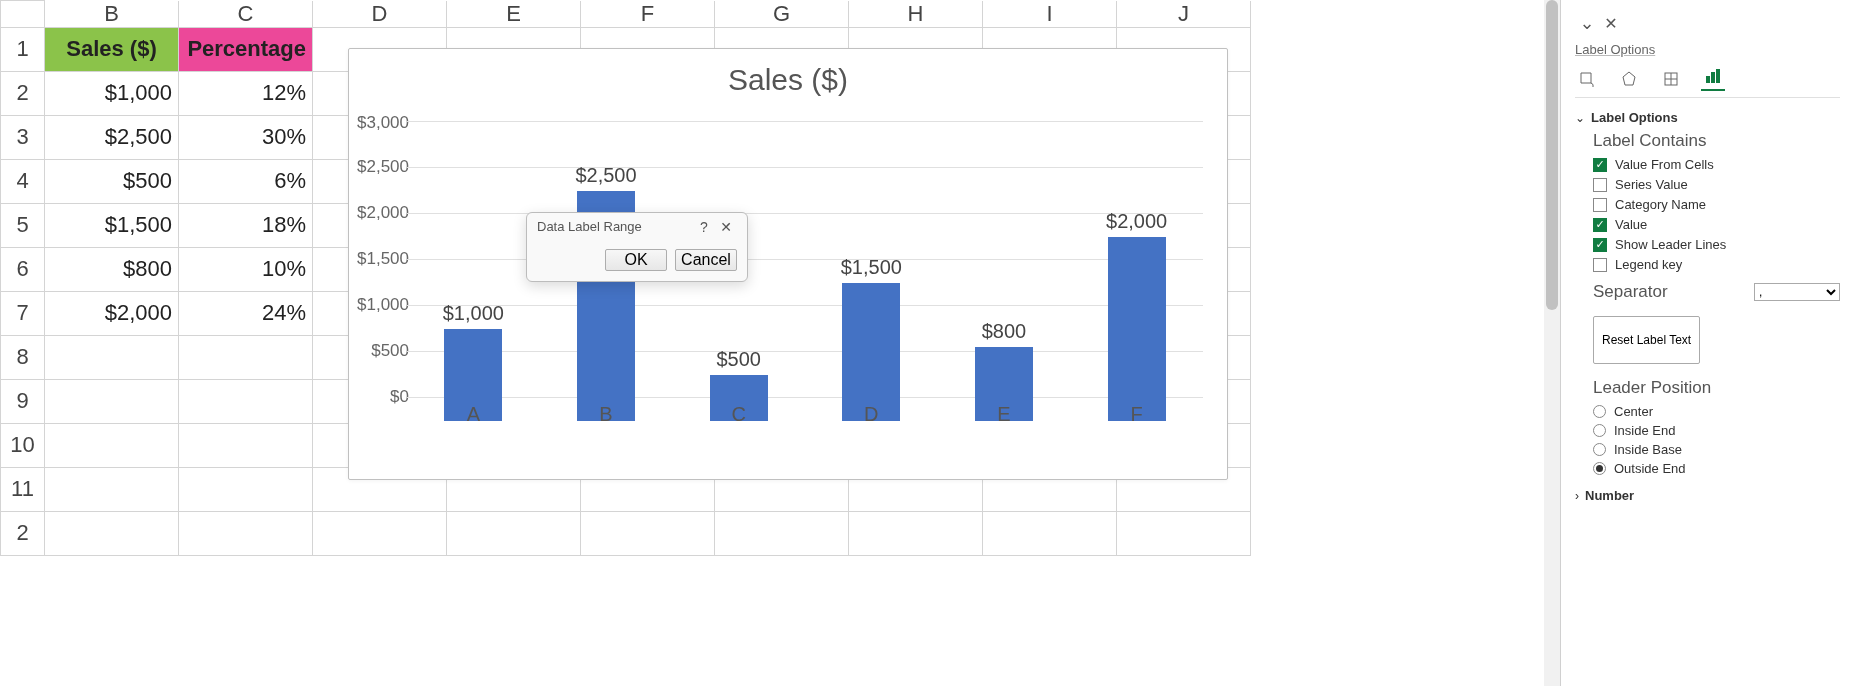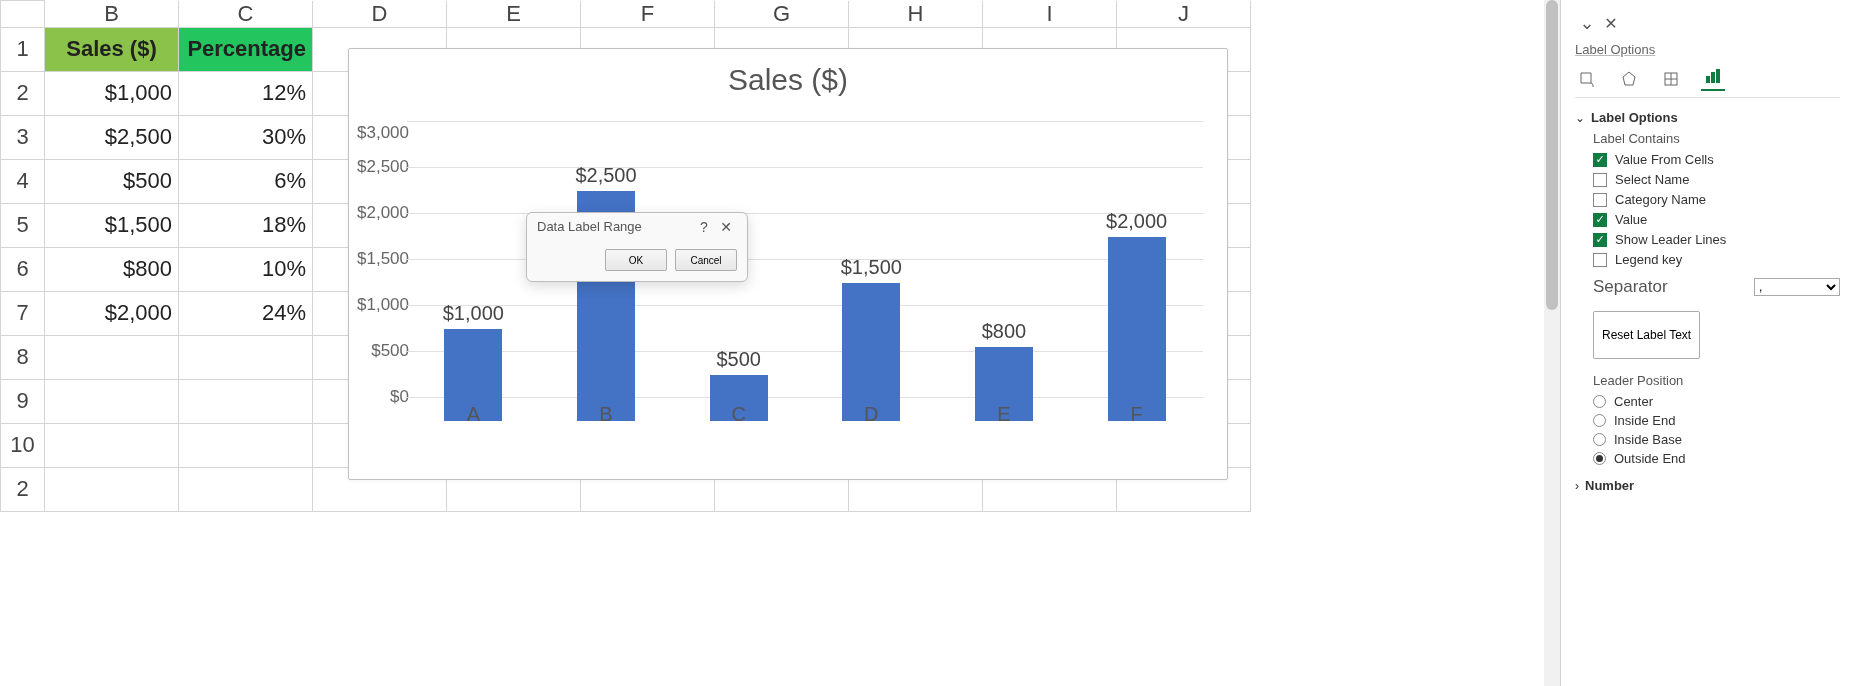"Percentage" .hdr-pct { background: #22c55e -> #ec4899 }
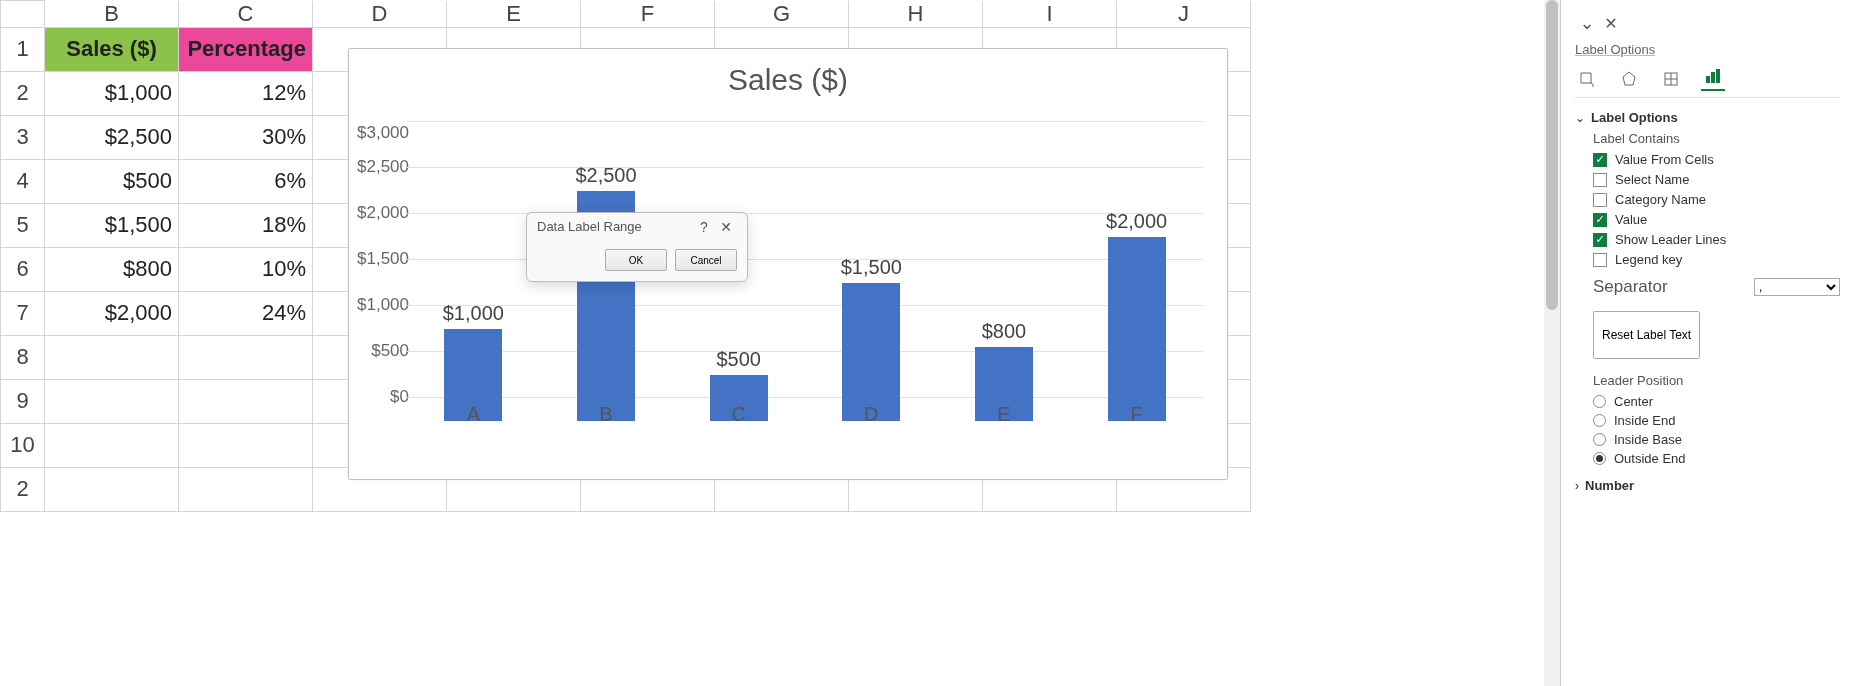"$3,000" div.ytick { top: 12px -> 2px }
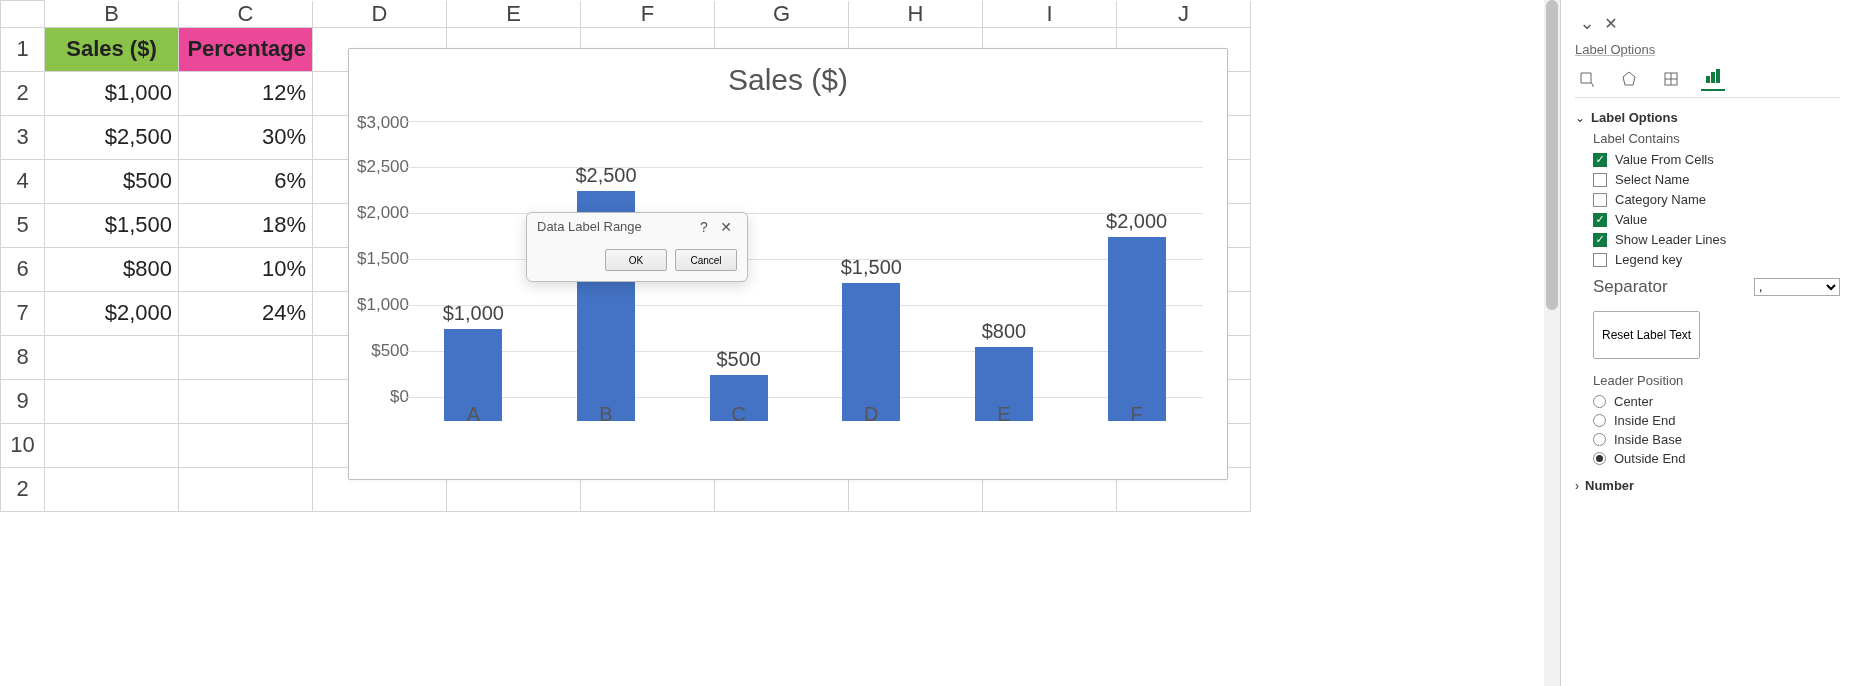"Label Contains" .gtitle { font-size: 13px -> 17px }
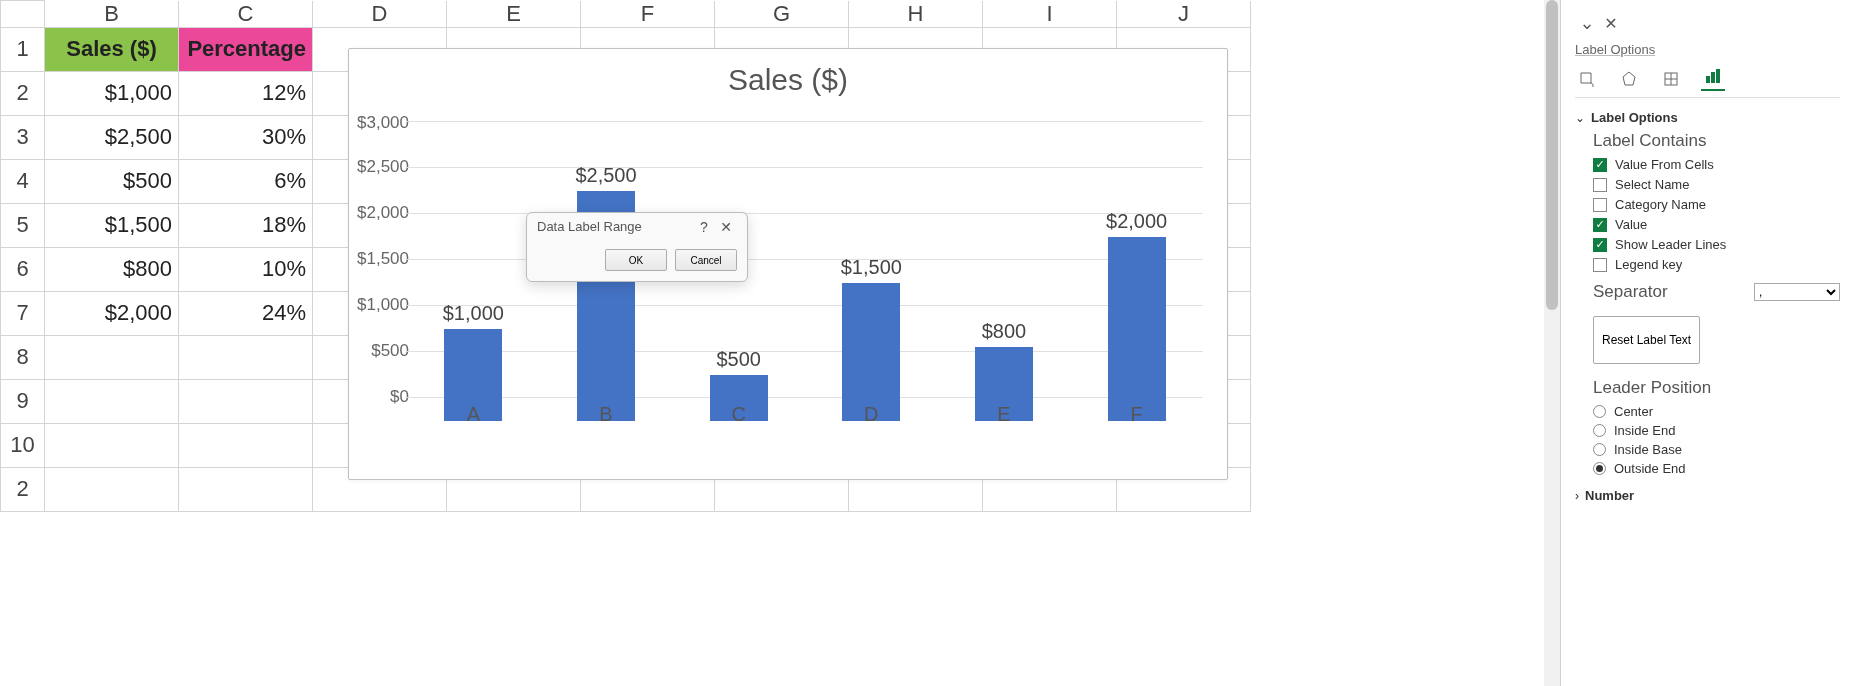"Select Name" span { text: Select Name -> Series Value }
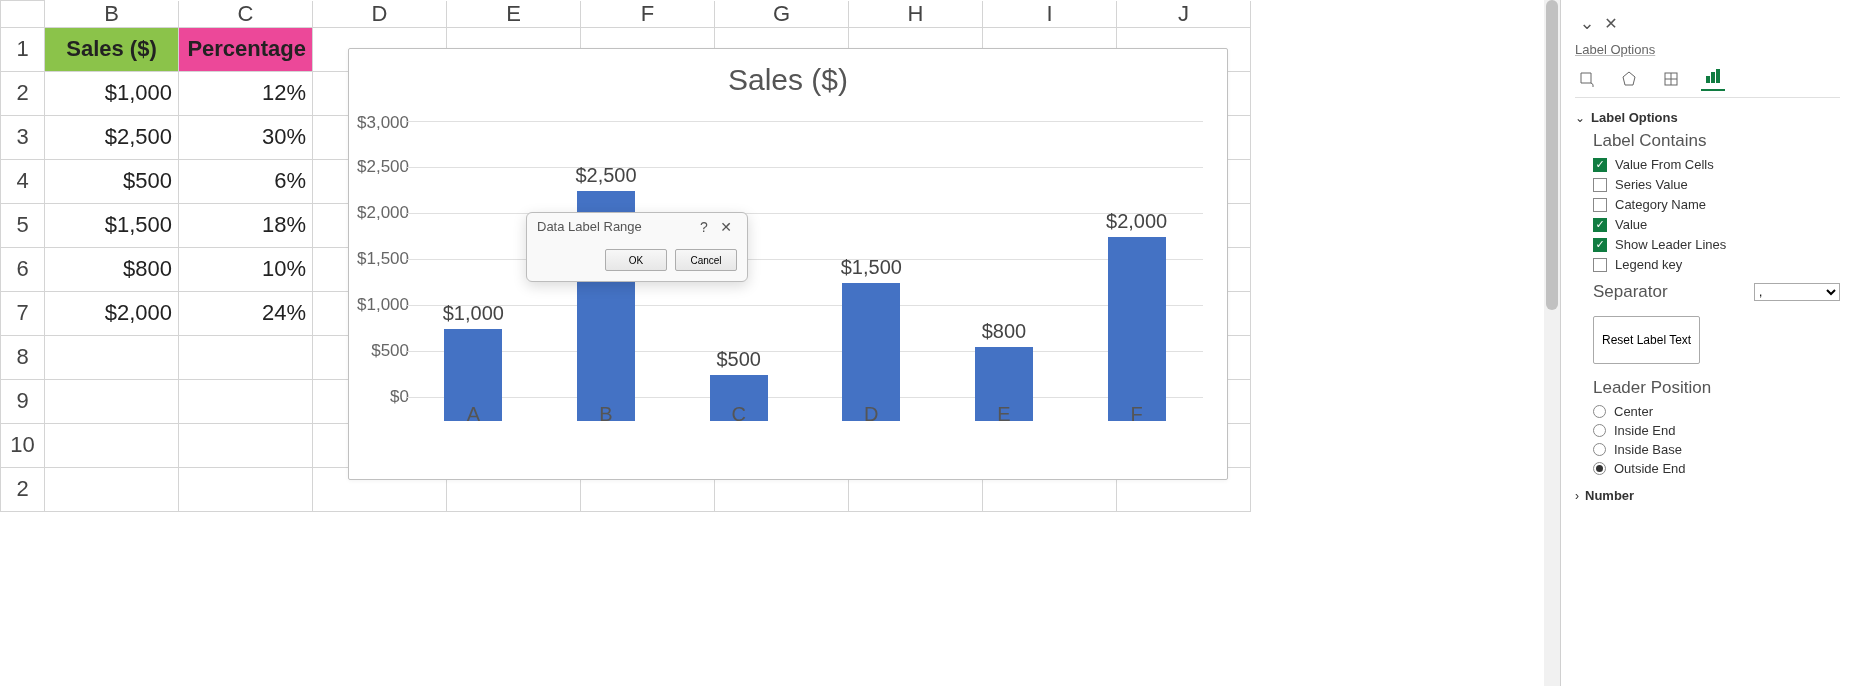"OK" .dialog-buttons button { font-size: 10px -> 16px }
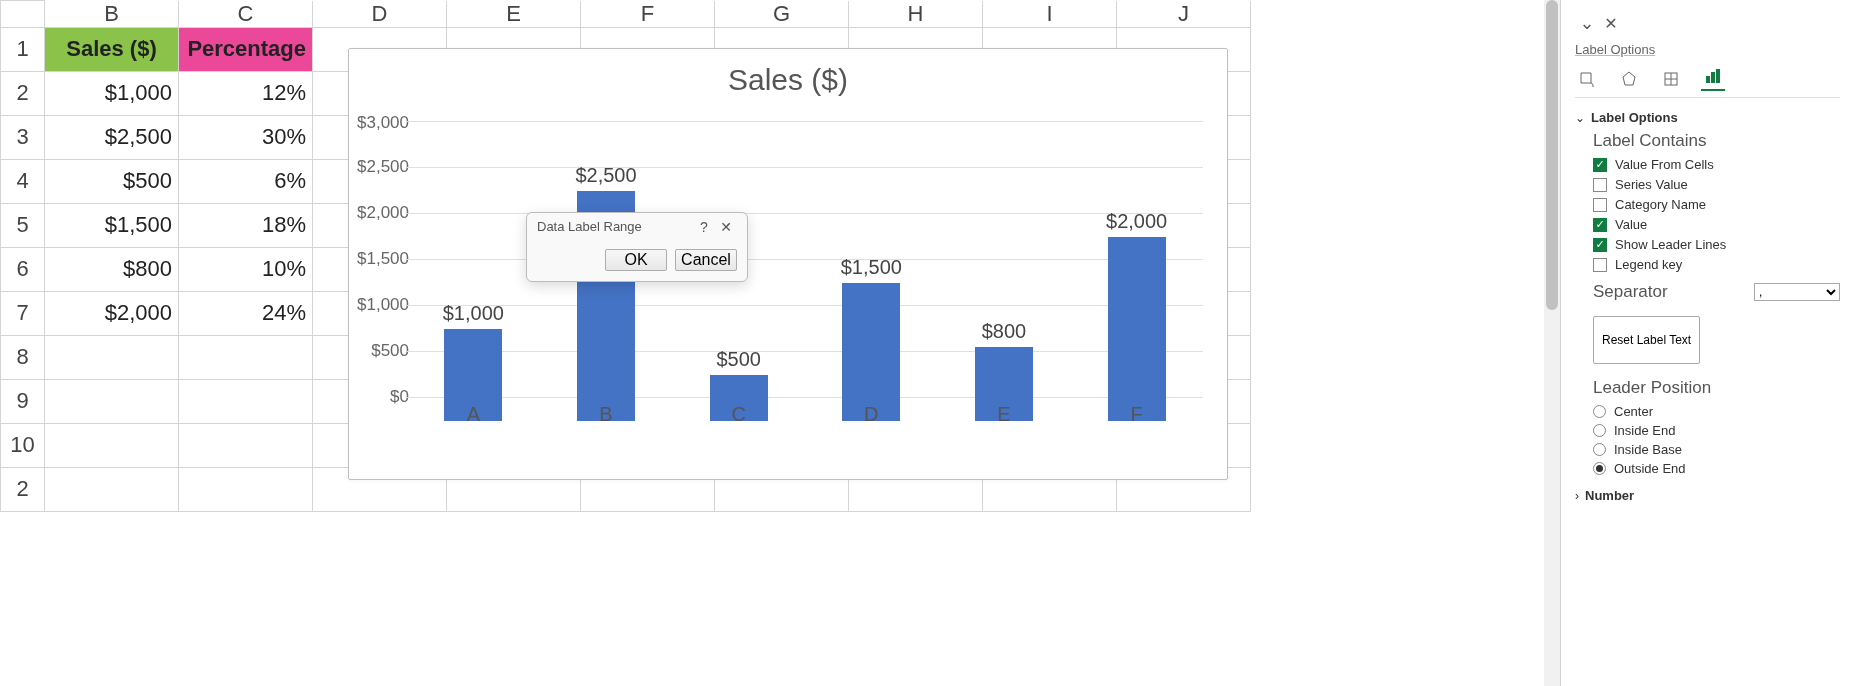"11" tr { html: none -> <tr> <th>11</th> <td></td> <td></td> <td></td> <td></td> <td></td> <td></td> <td></td> <td></td> <td></td> </tr> }
